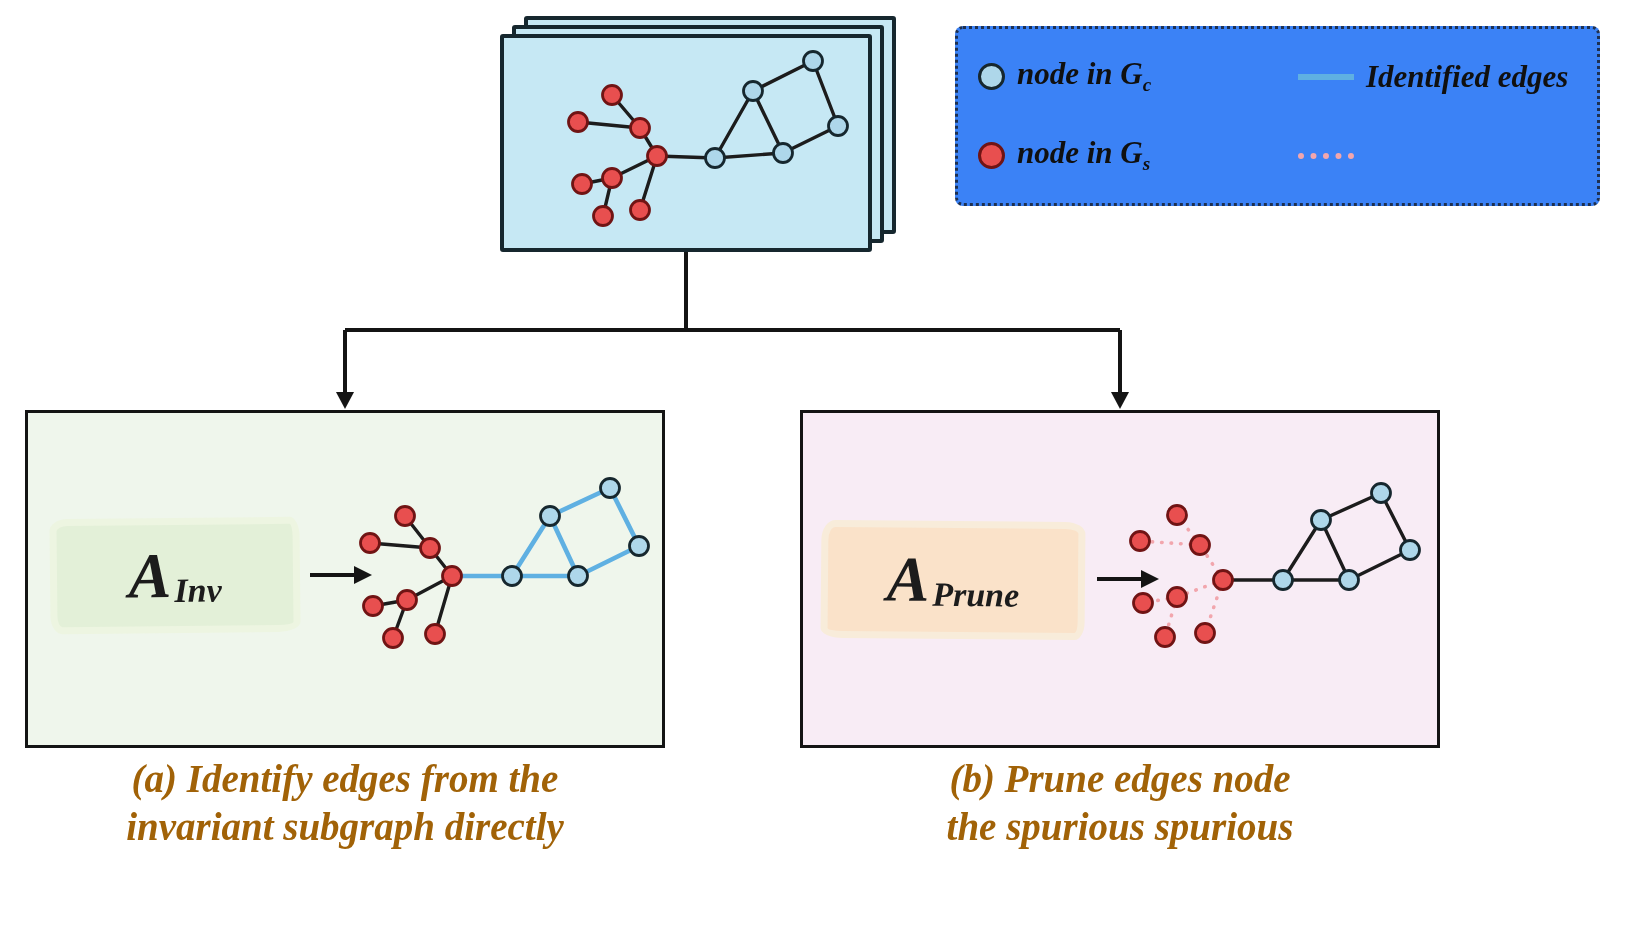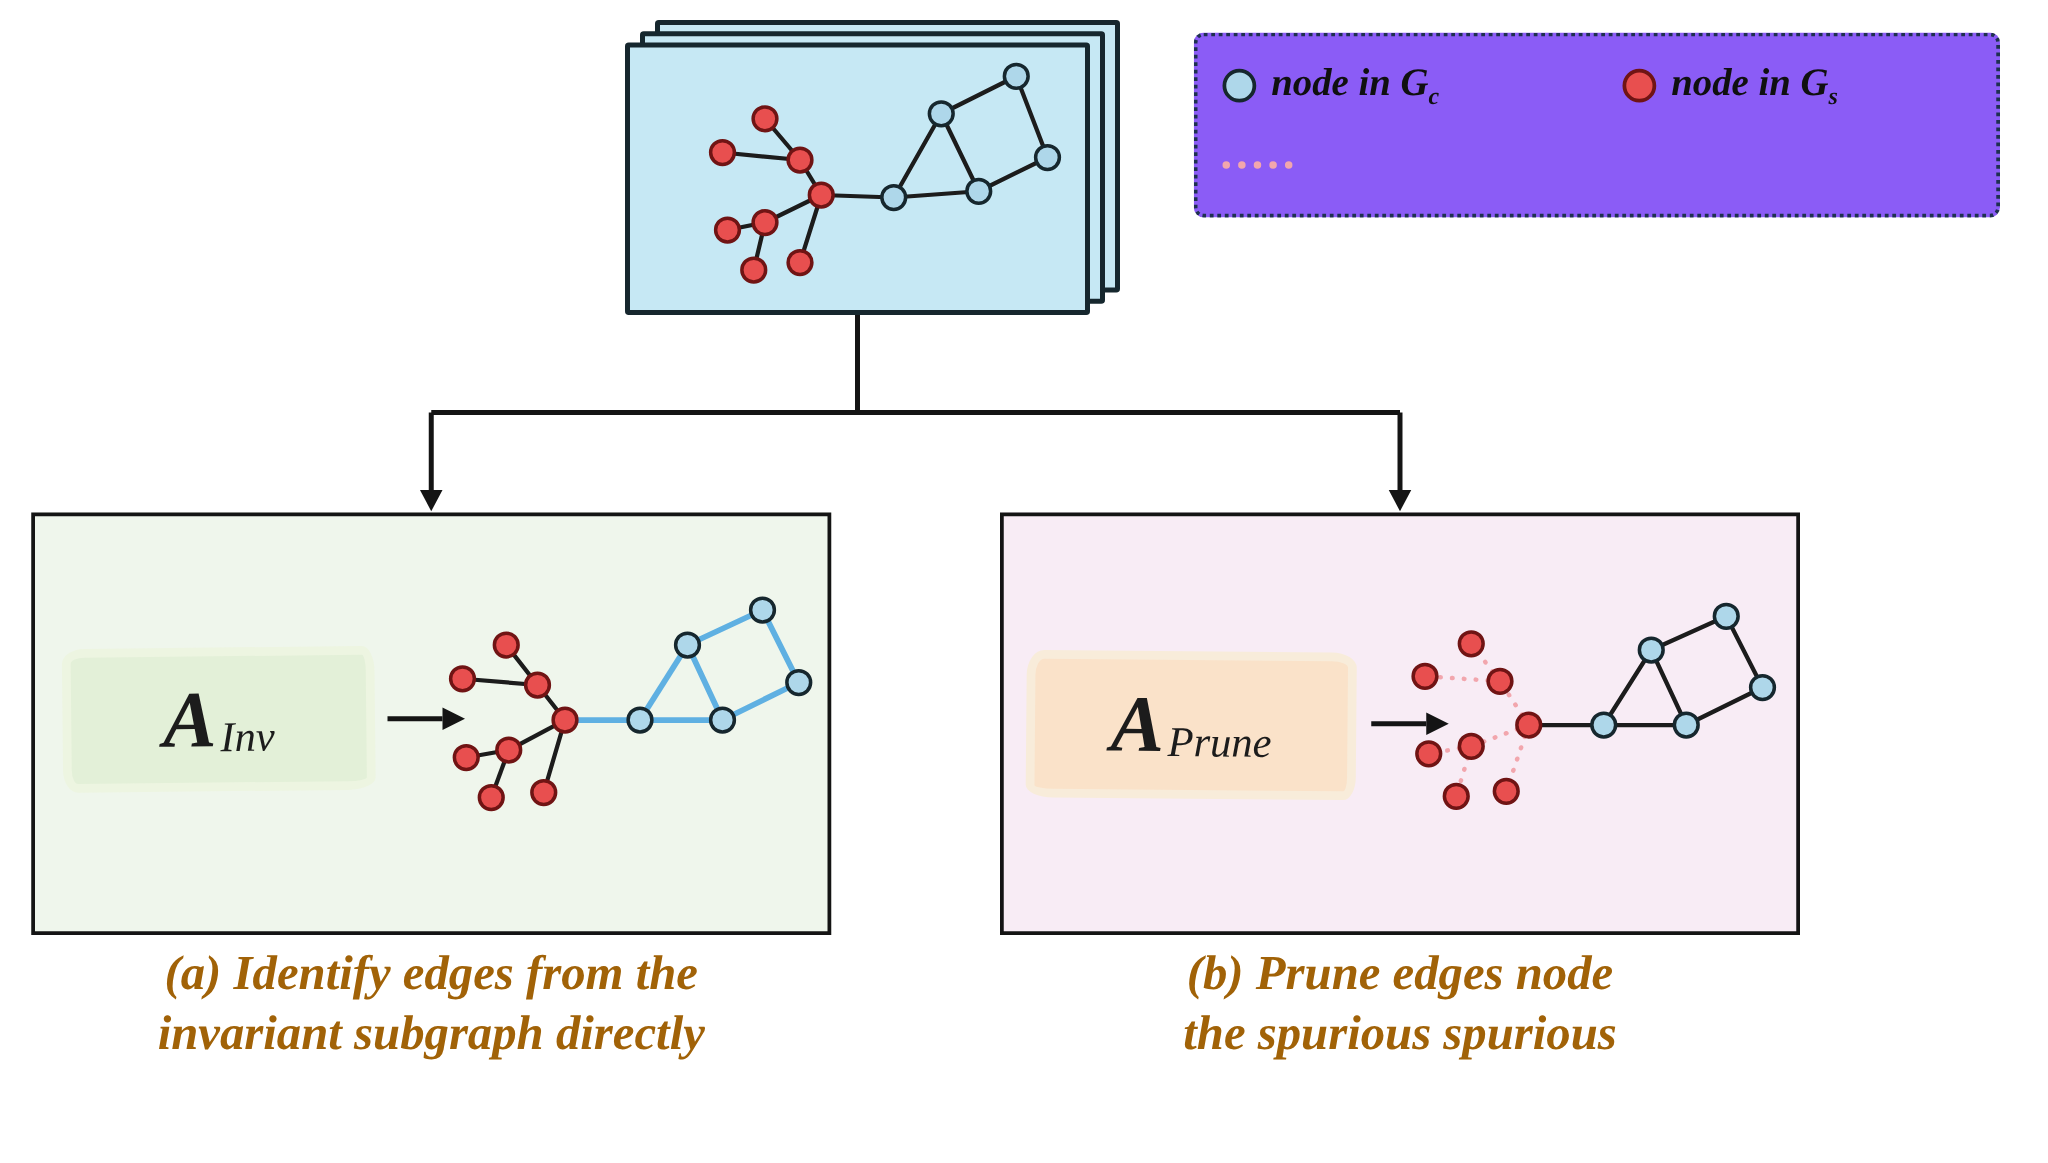"node in Gc" .legend { background: #8b5cf6 -> #3b82f6; height: 148px -> 180px }
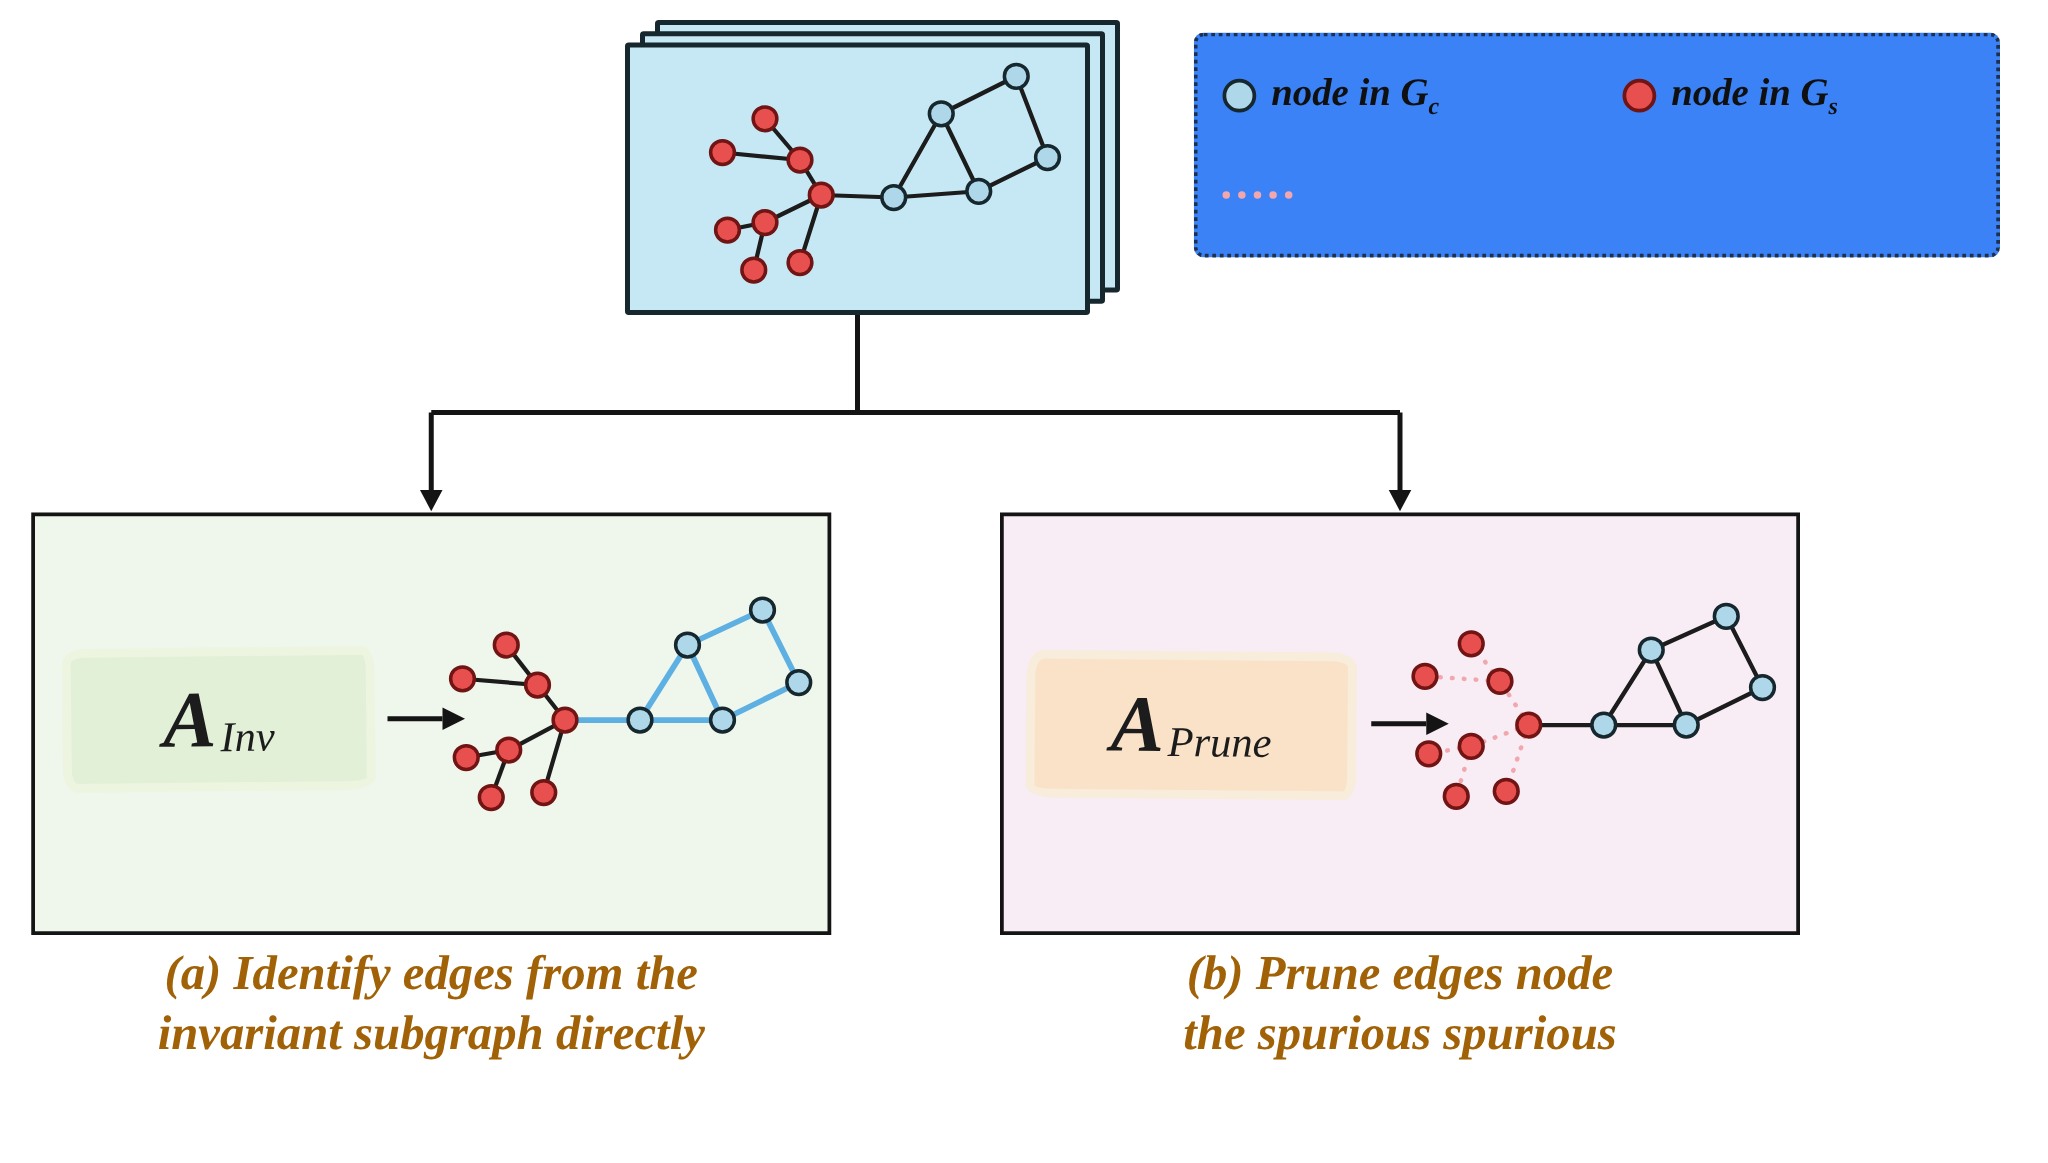"Identified edges" div.legend-item { html: none -> <div> <span></span> <span>Identified edges</span> </div> }
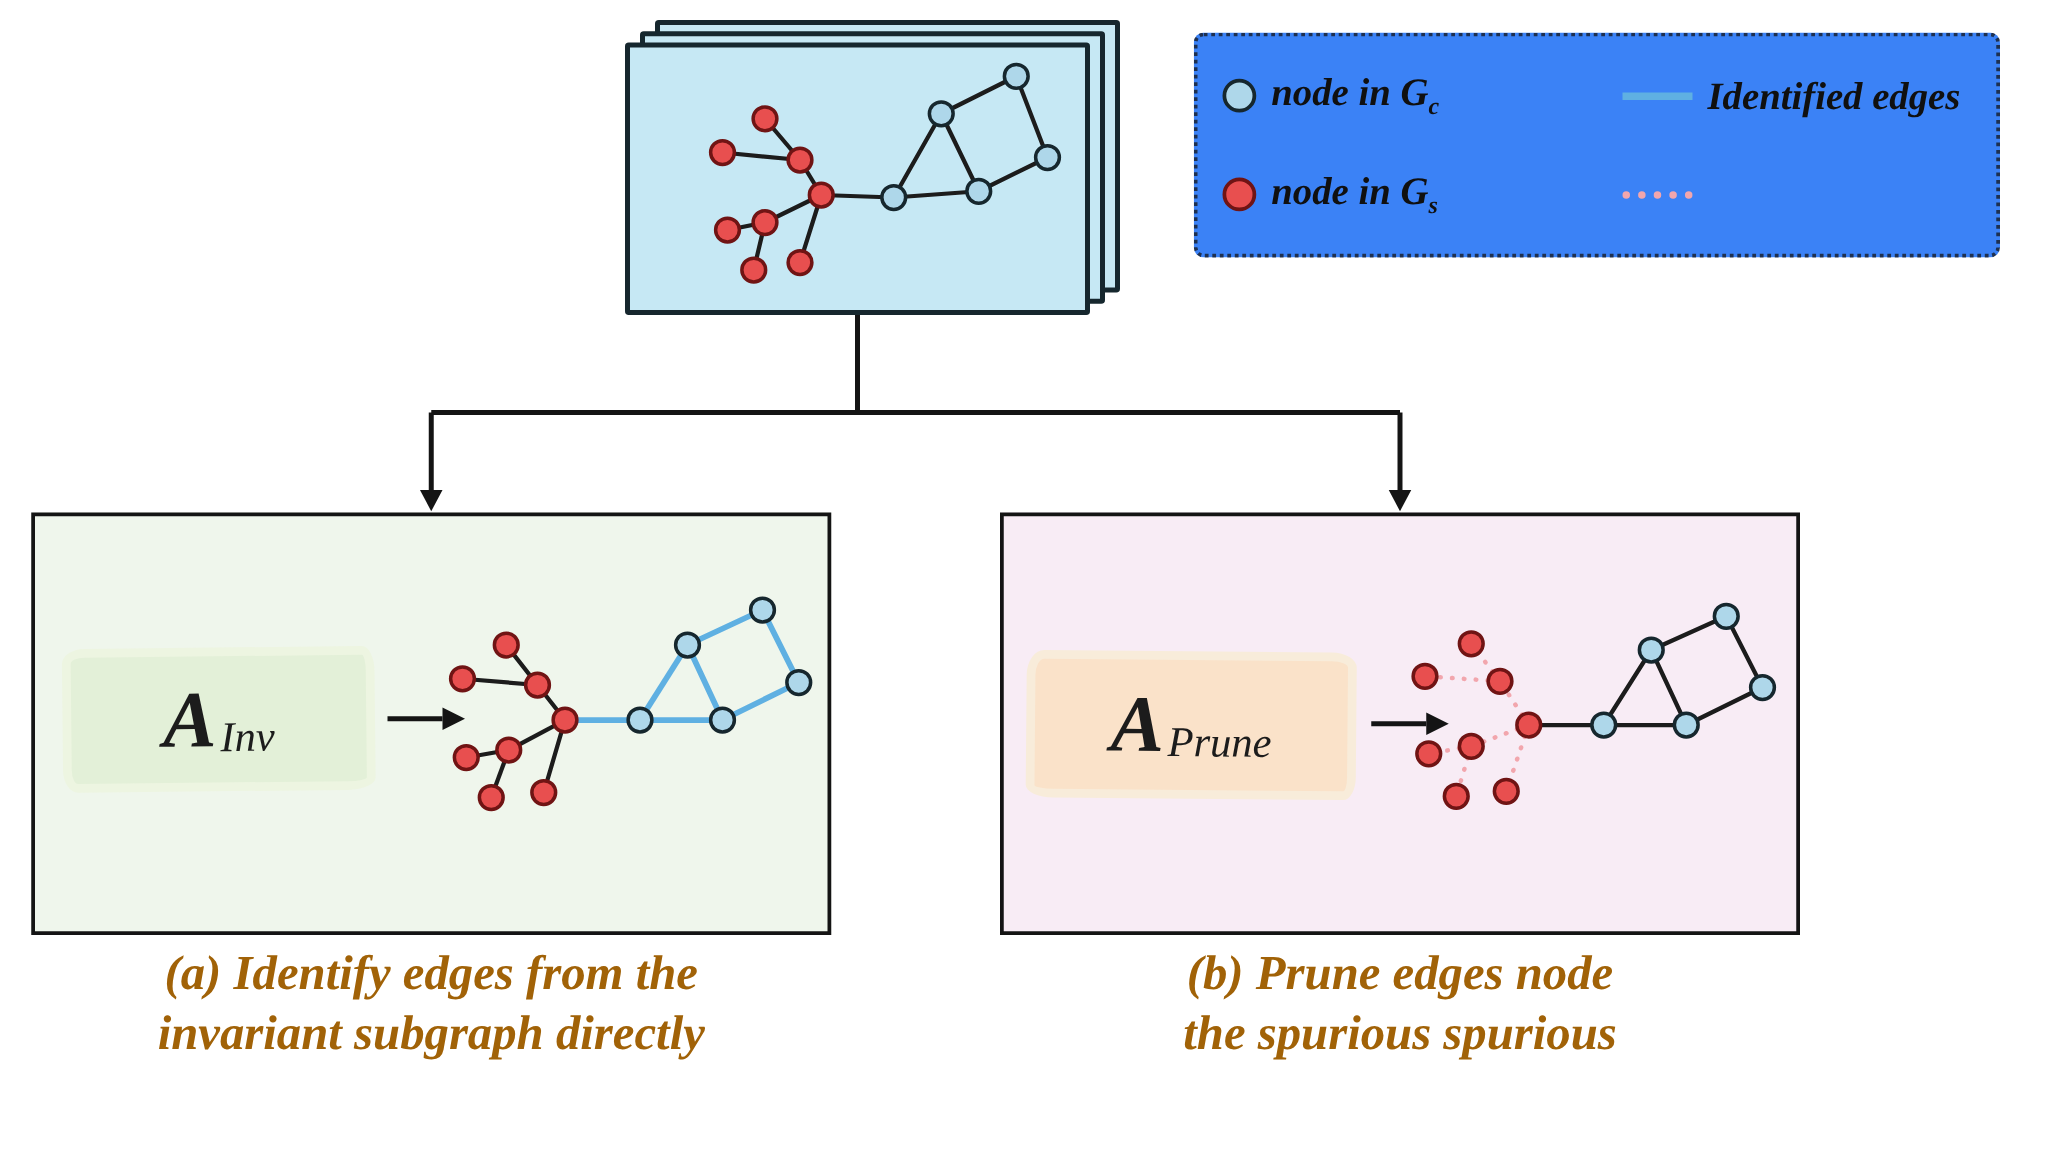"Inv" .badge-sub { font-weight: normal -> bold }
